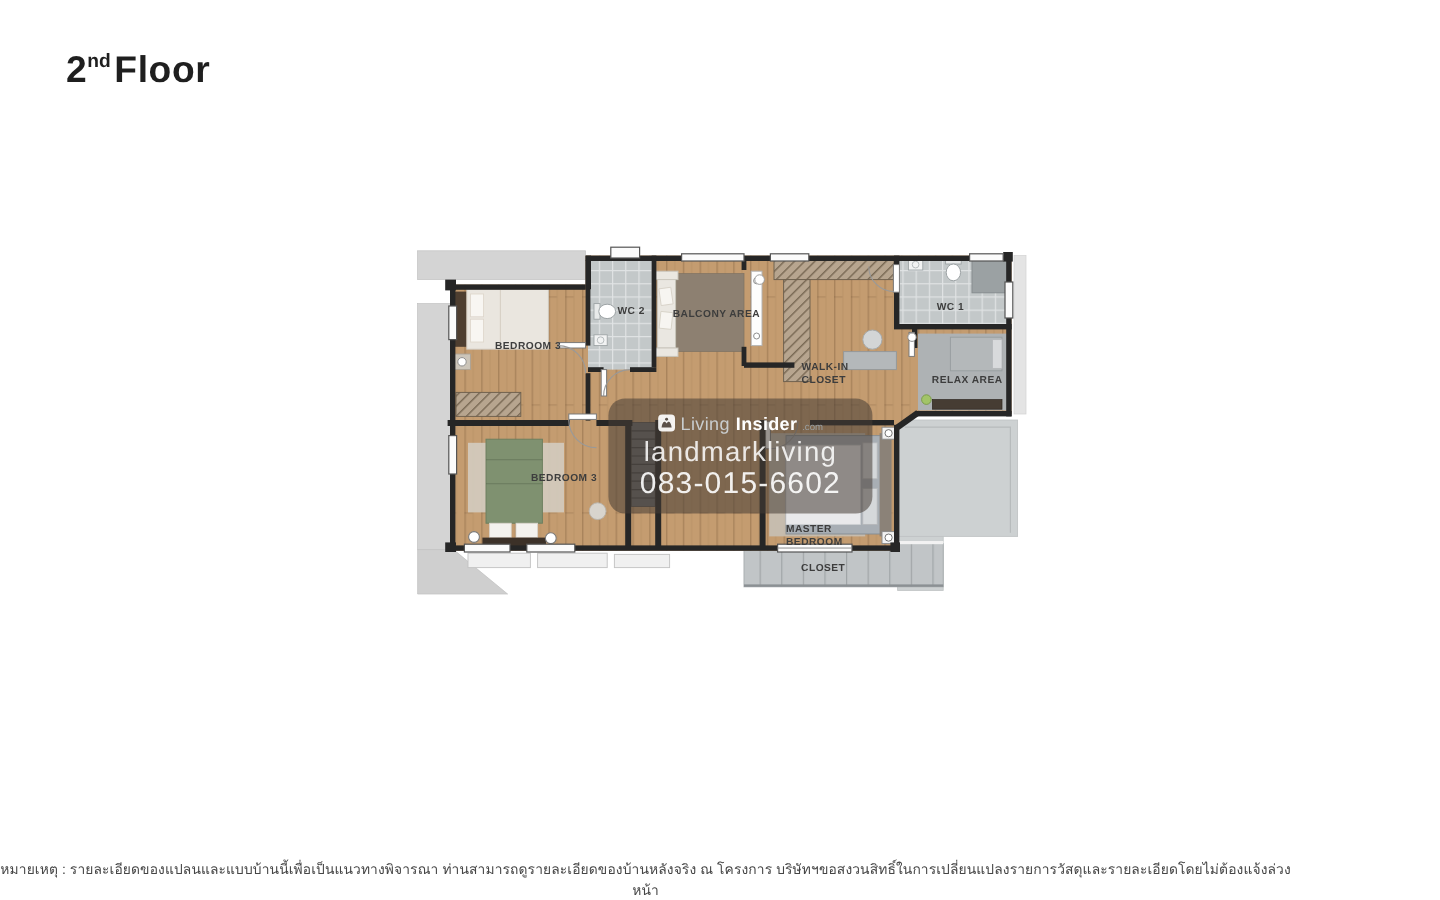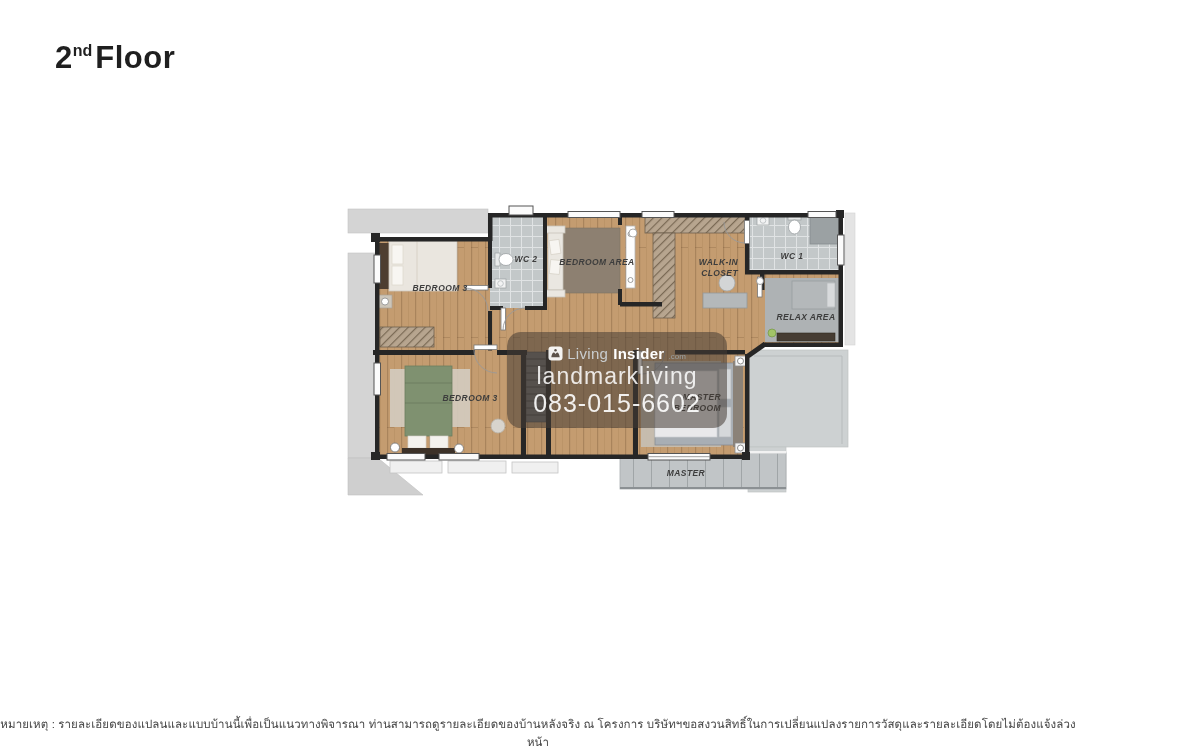"WC 2" .room-label { font-style: italic -> none; text-align: right -> left }
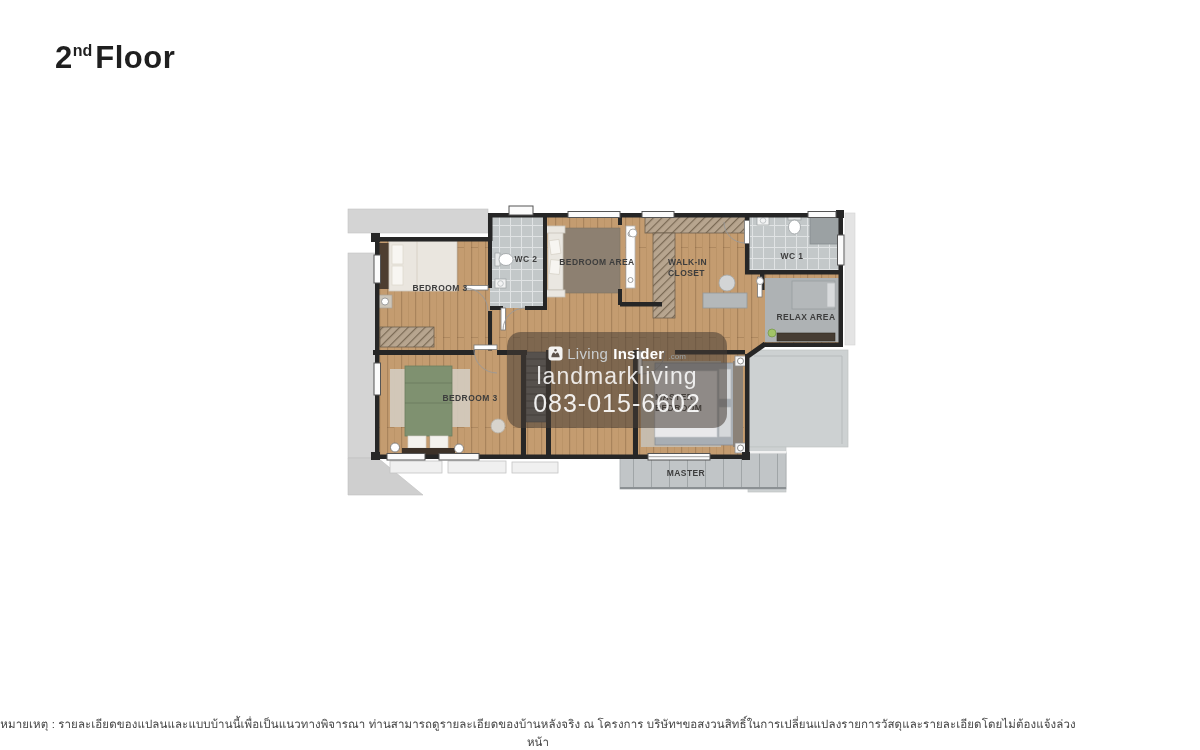"BEDROOM AREA" div.room-label { text: BEDROOM -> BALCONY }
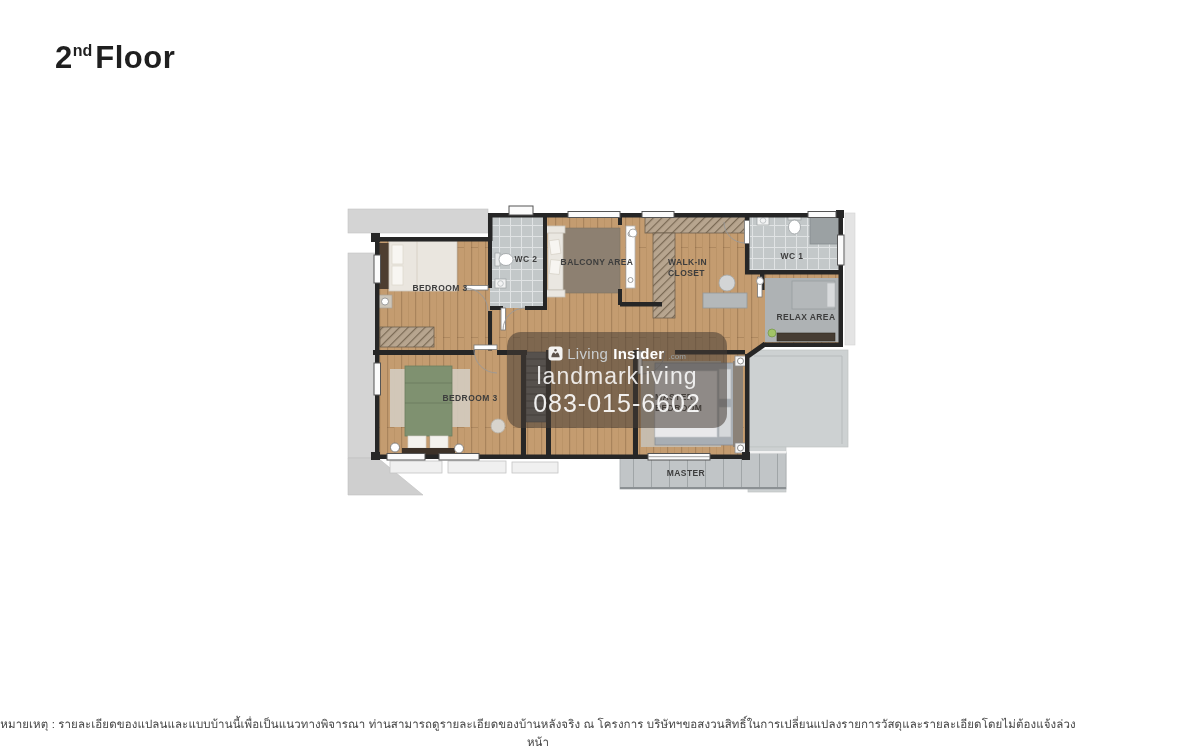"WALK-IN CLOSET" .room-label.wrap { margin-top: none -> 43px }
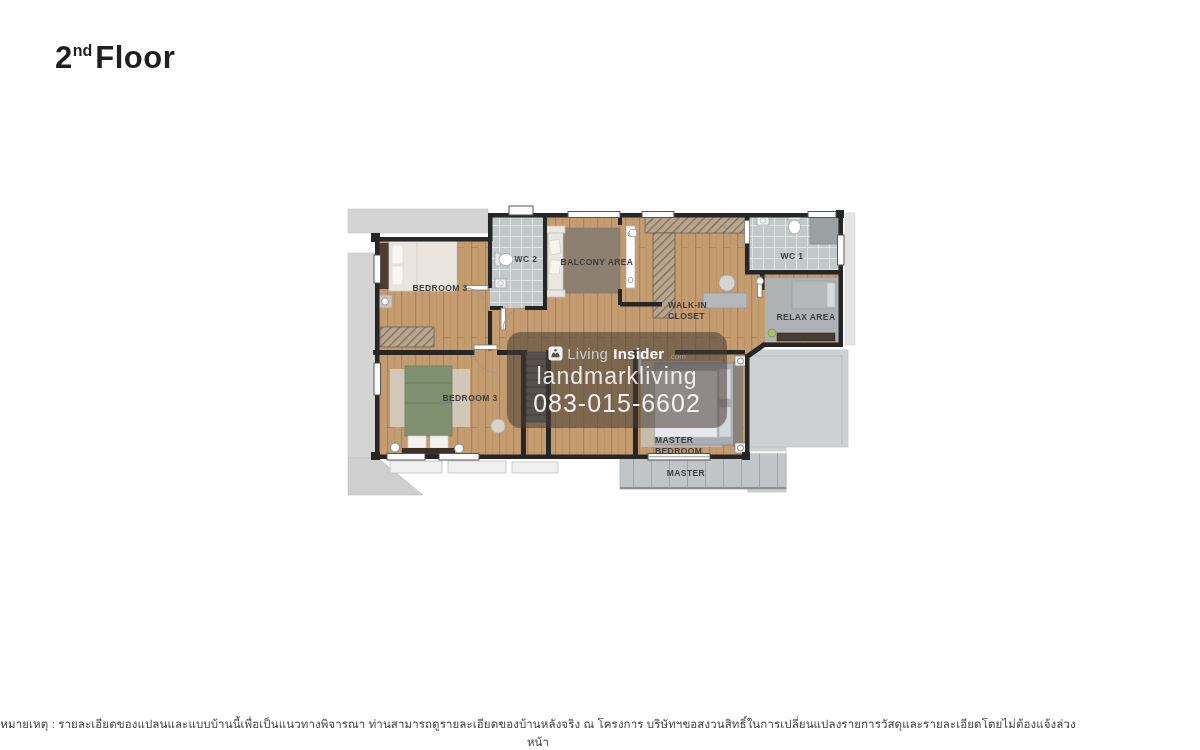"MASTER" div.room-label { text: MASTER -> CLOSET }
